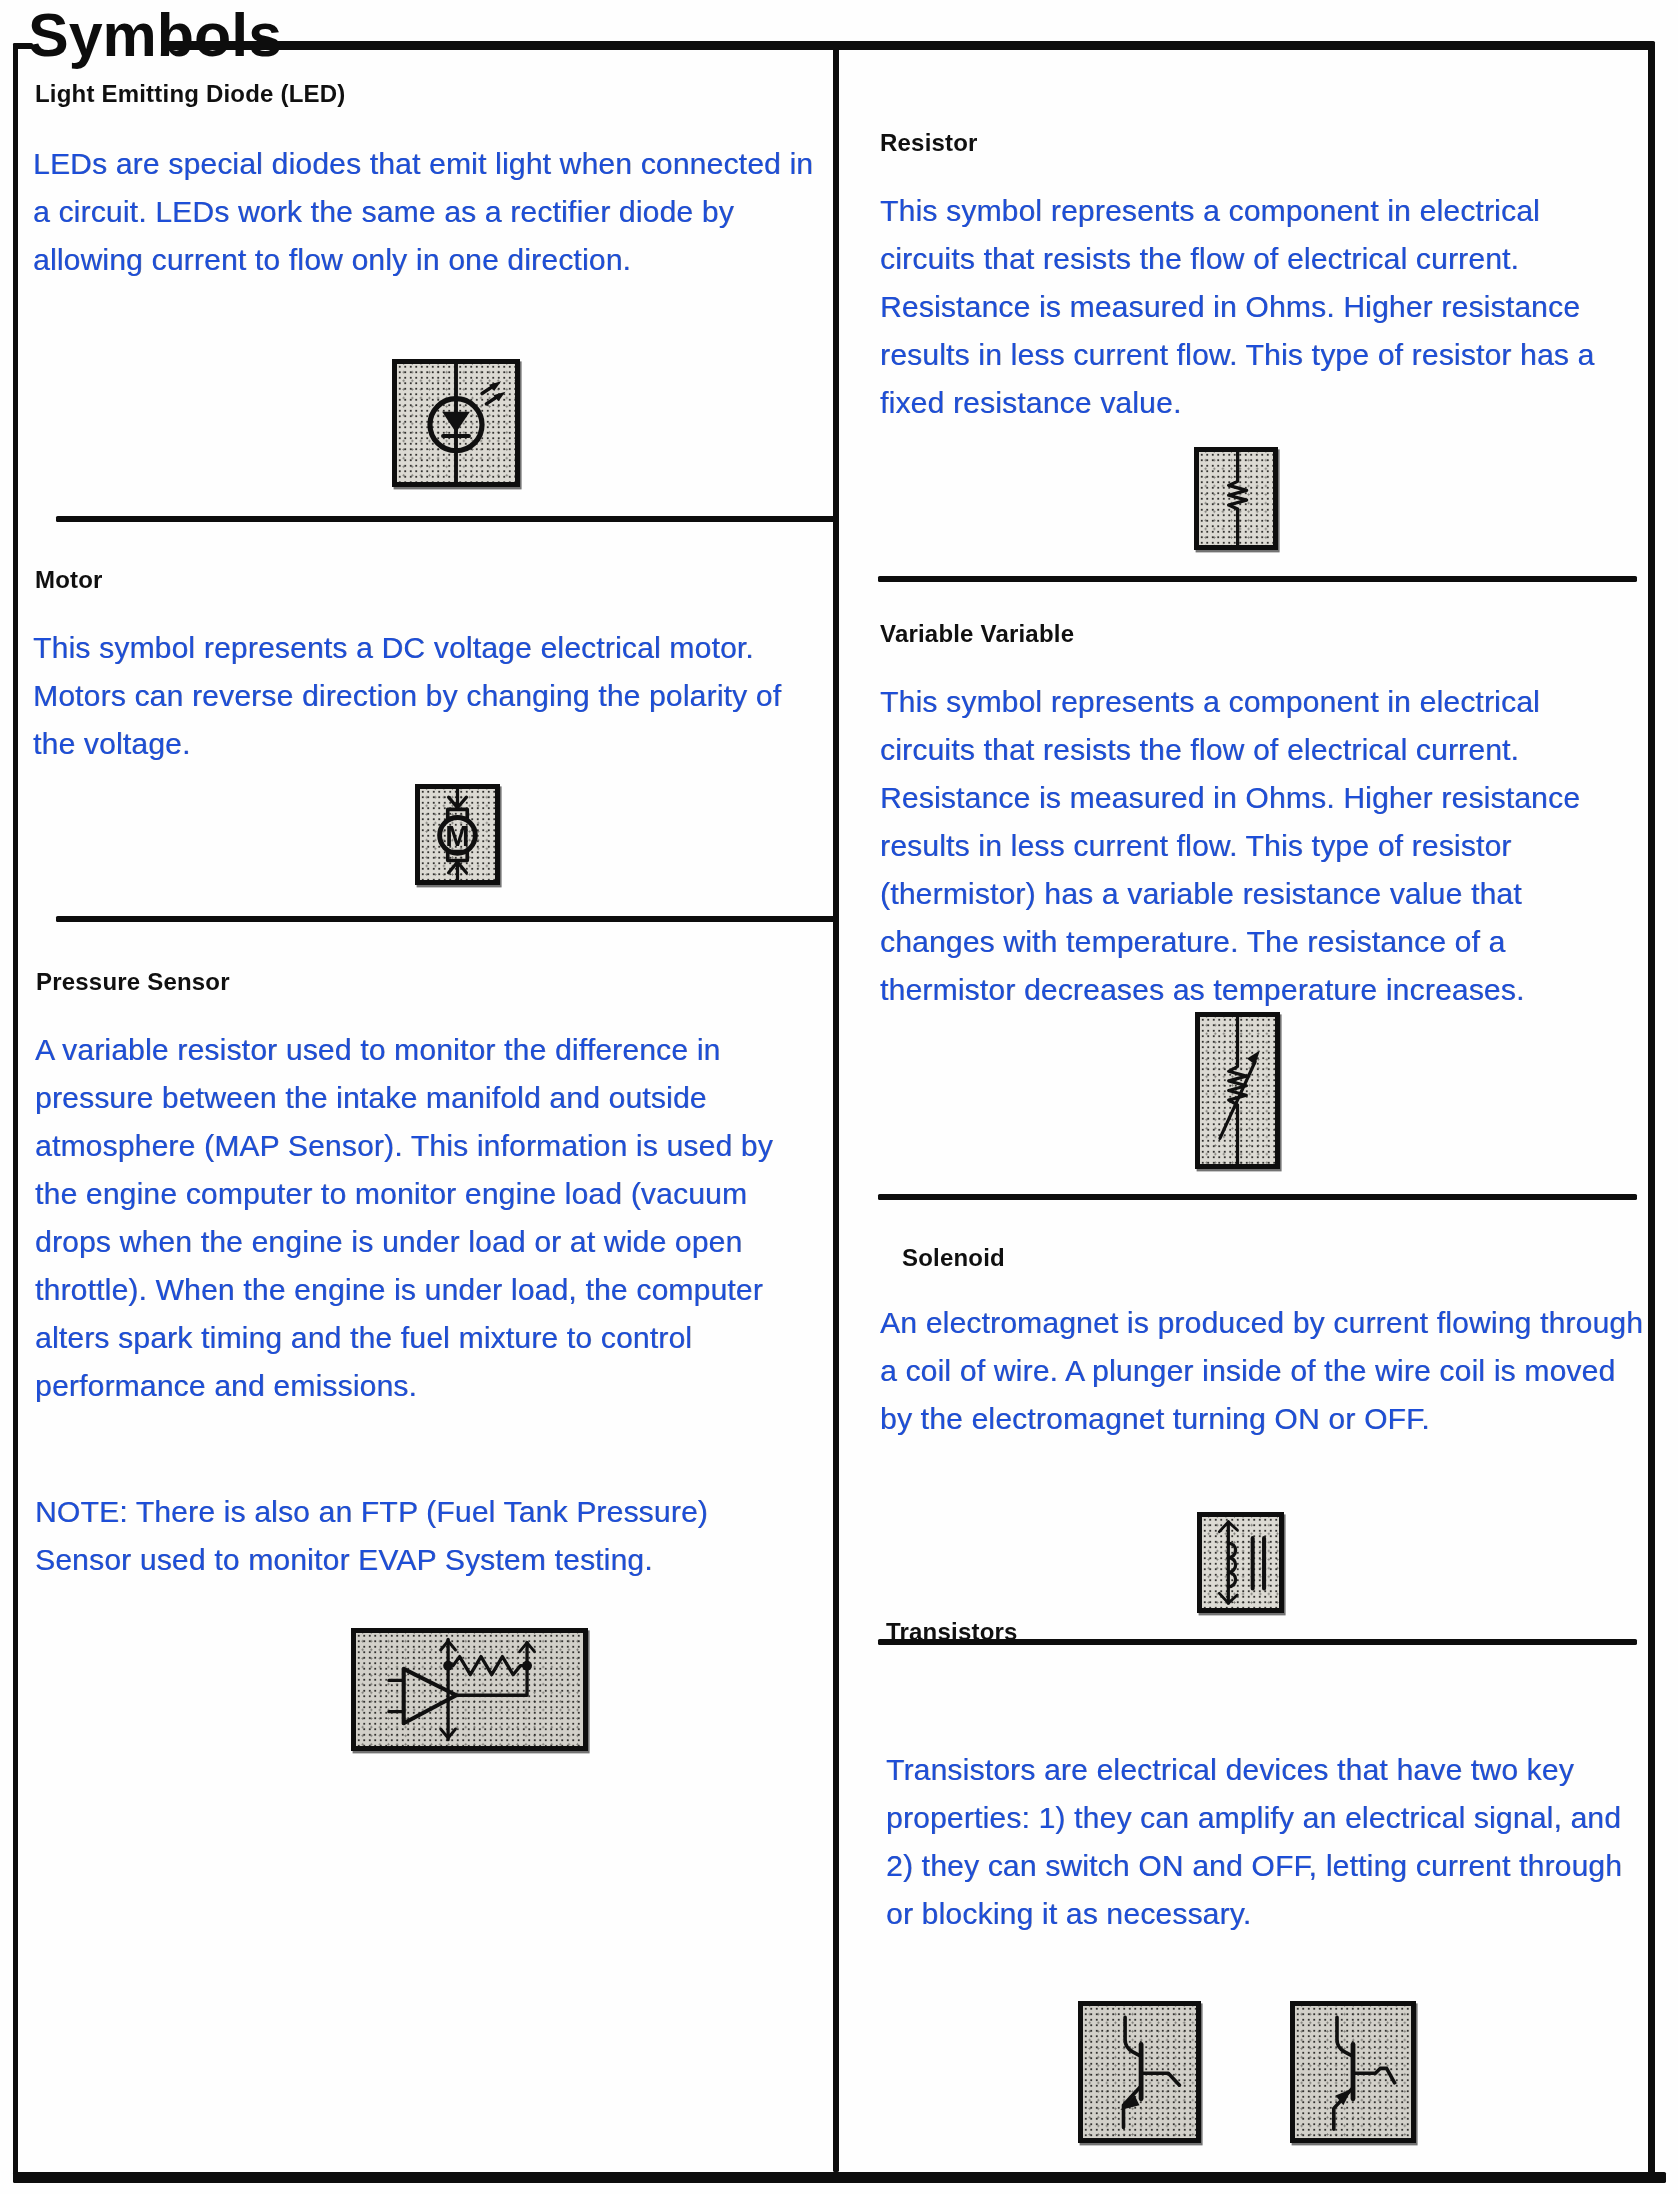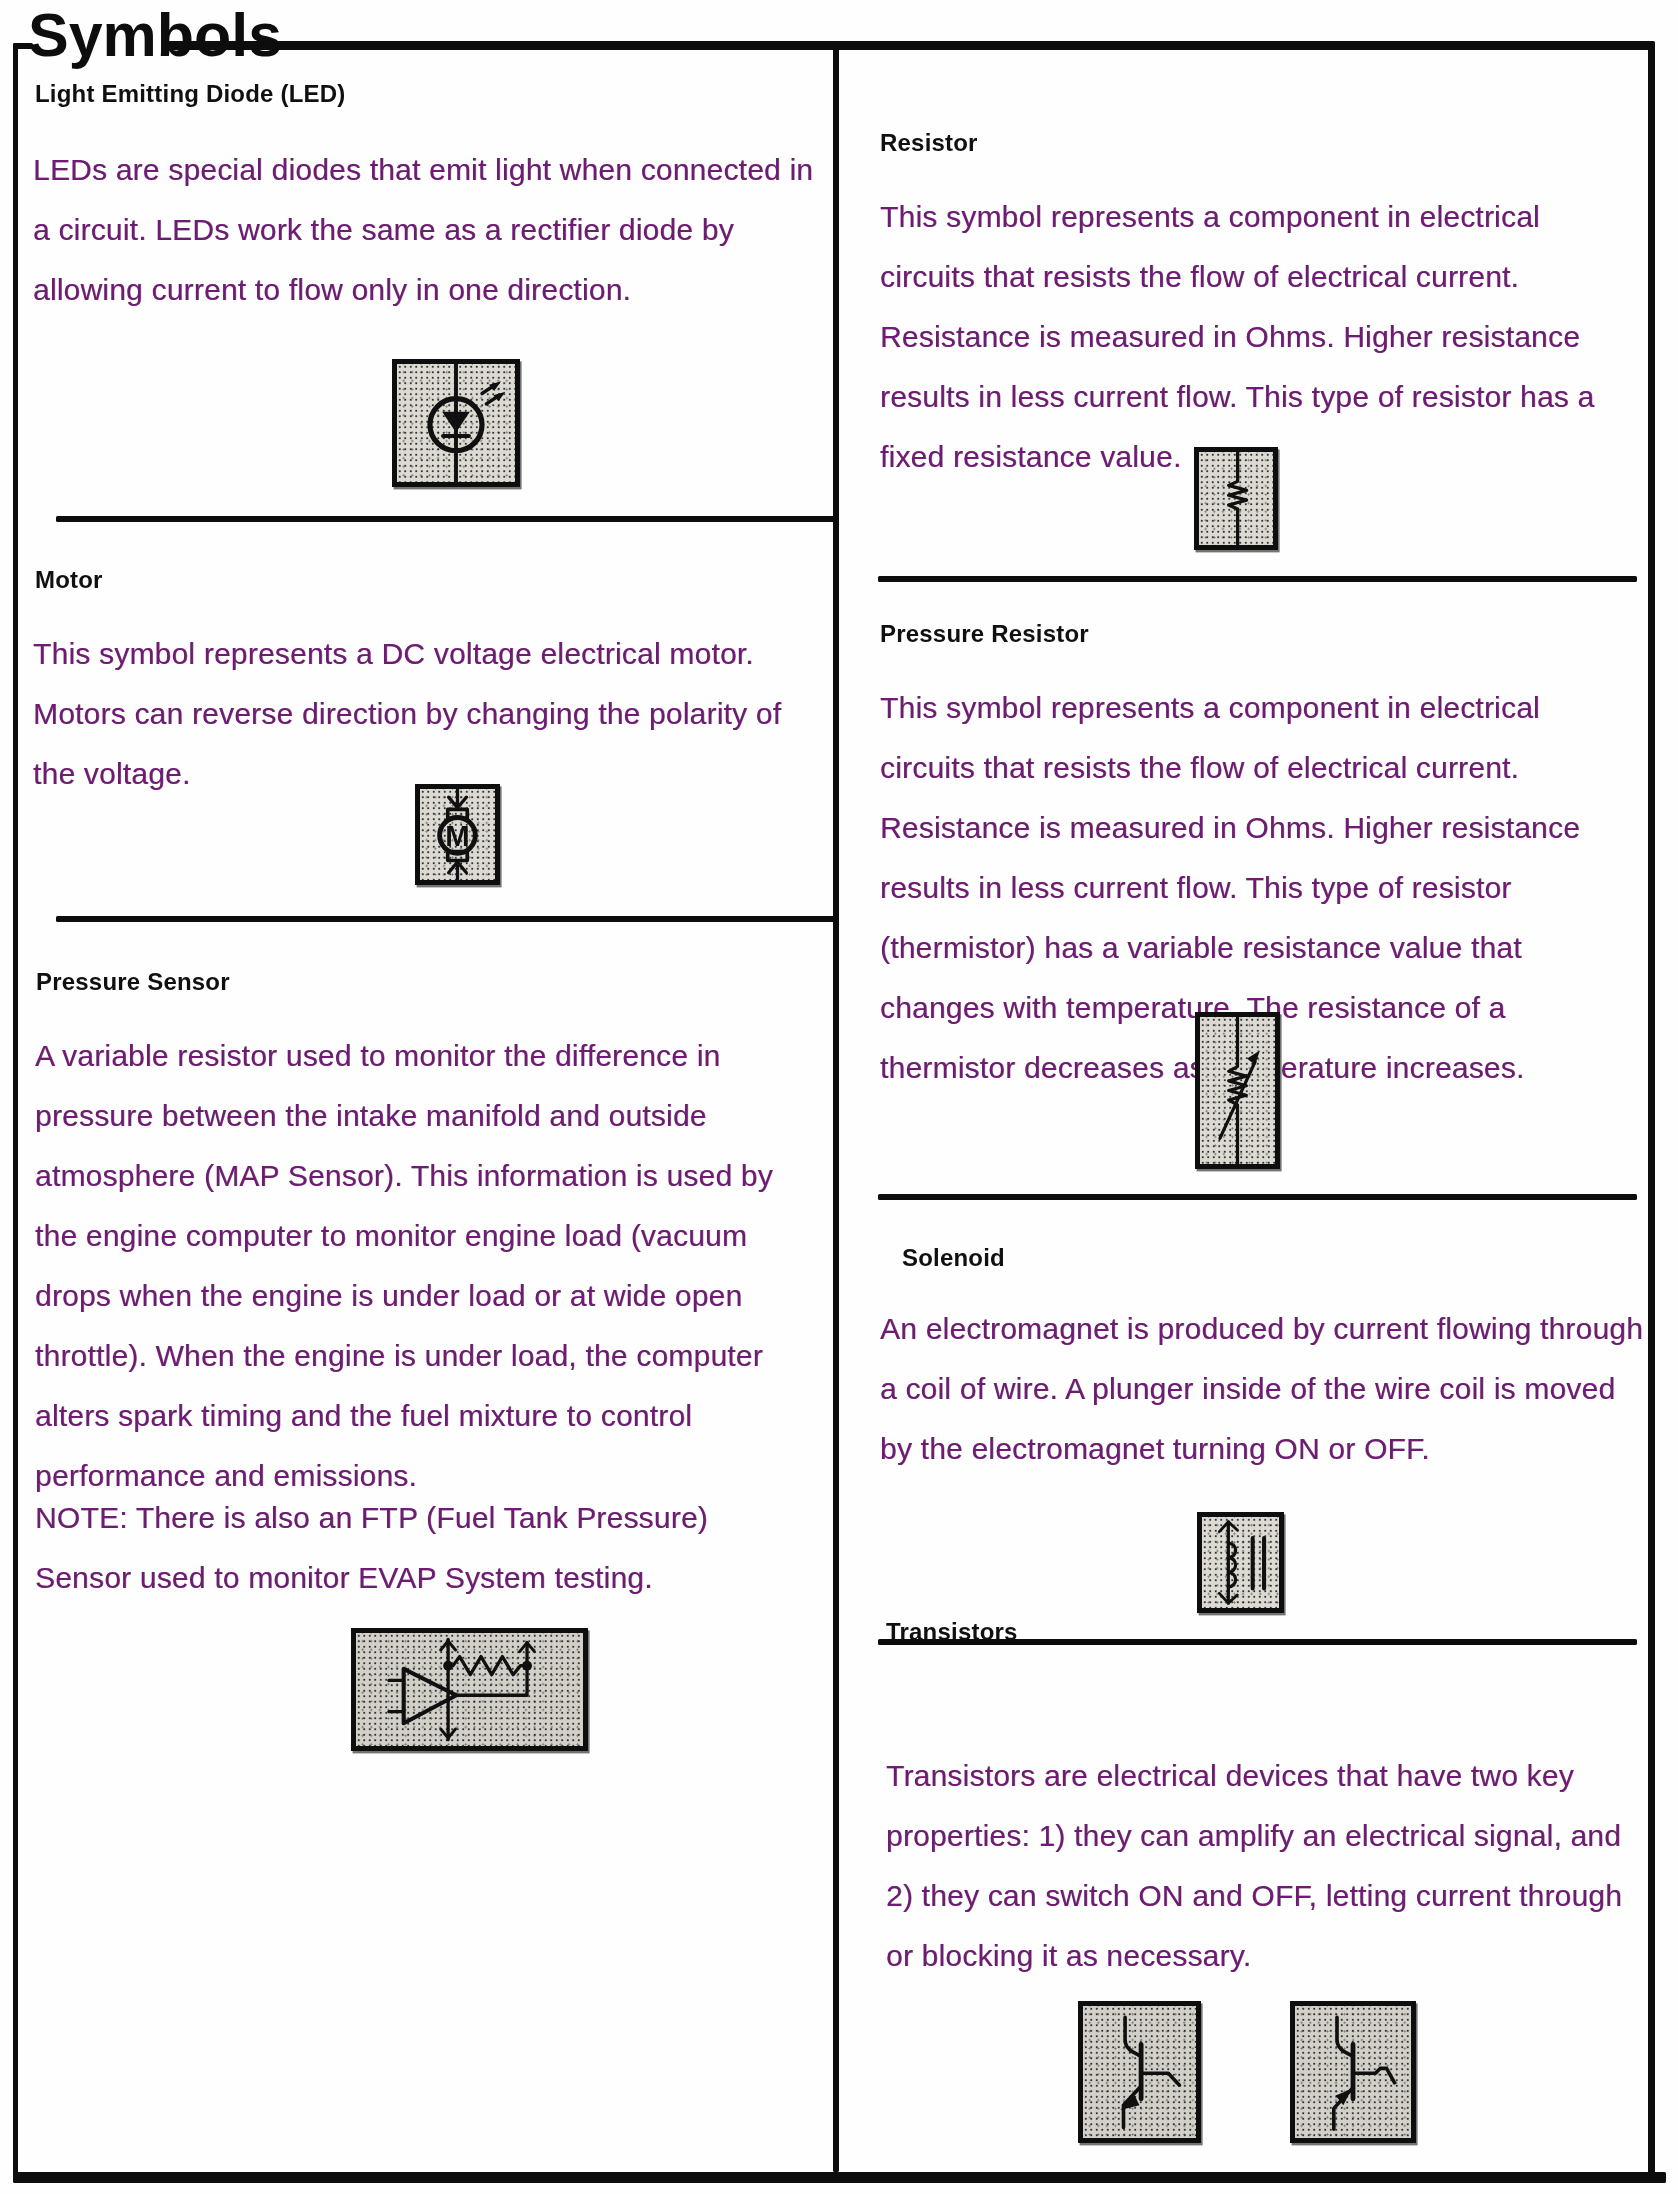"LEDs are special diodes that" .para { color: #701a75 -> #1d4ed8; line-height: 60px -> 48px }
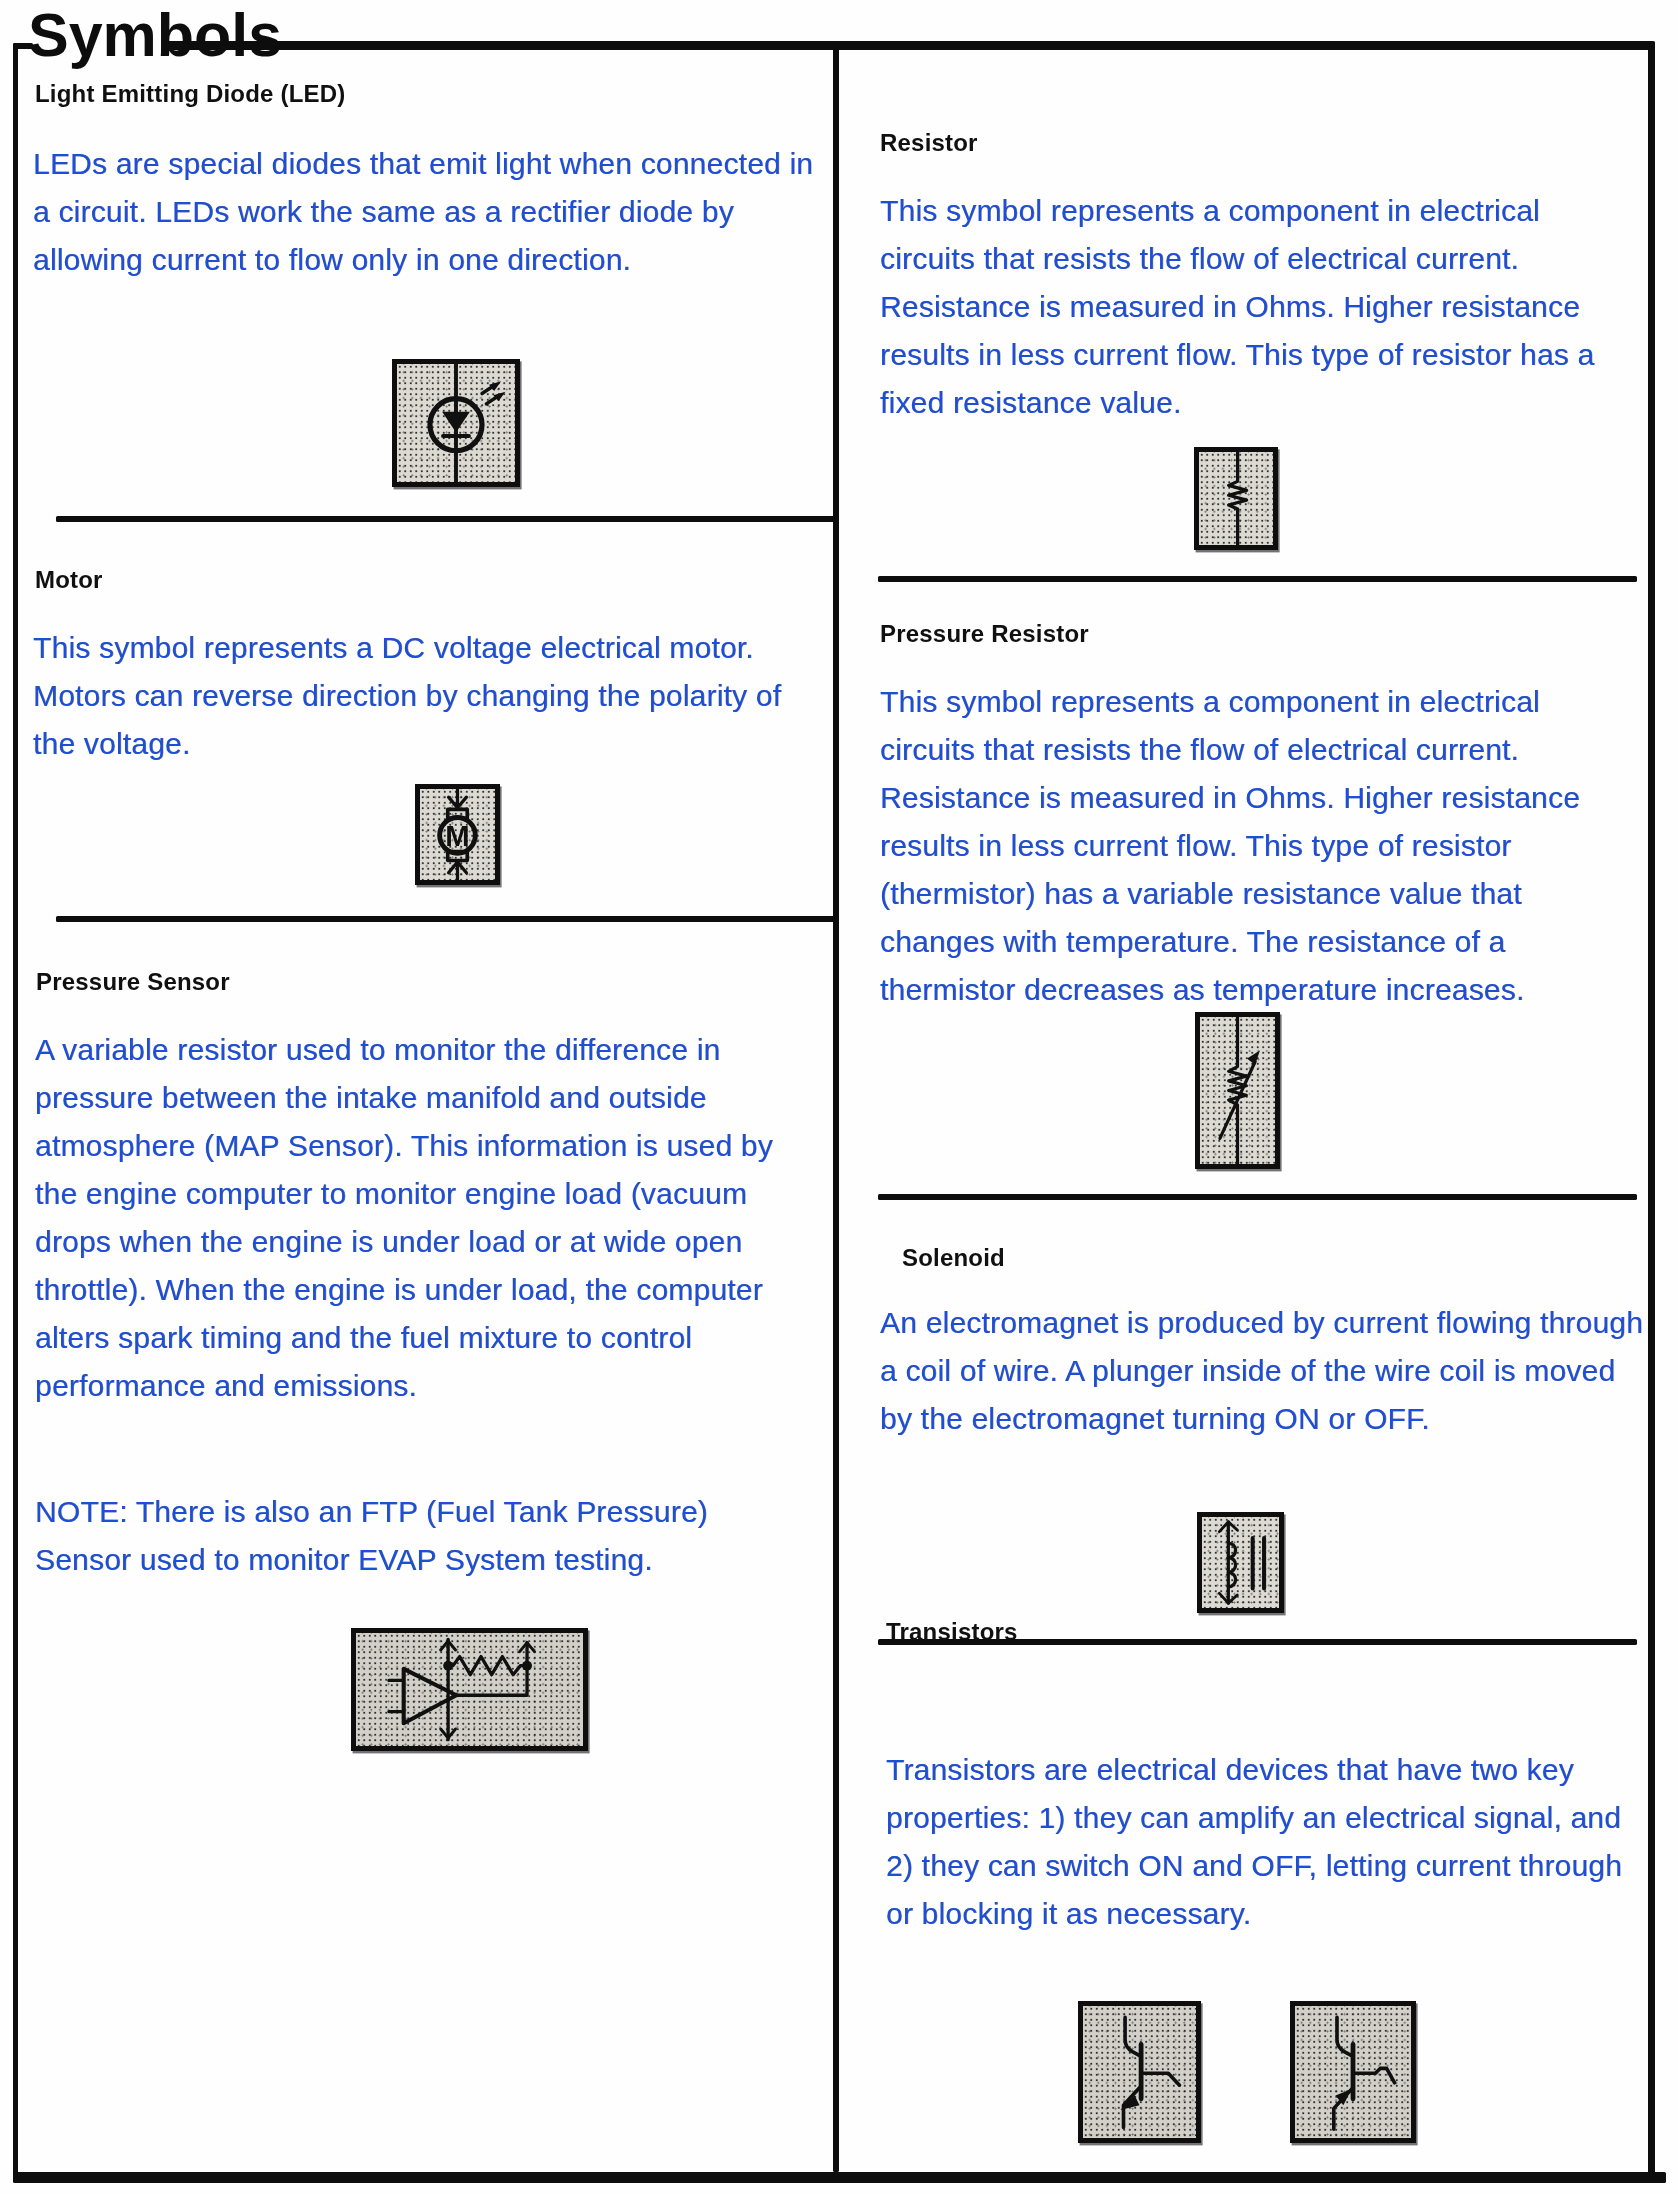"Pressure Resistor" div.heading { text: Pressure Resistor -> Variable Variable }
